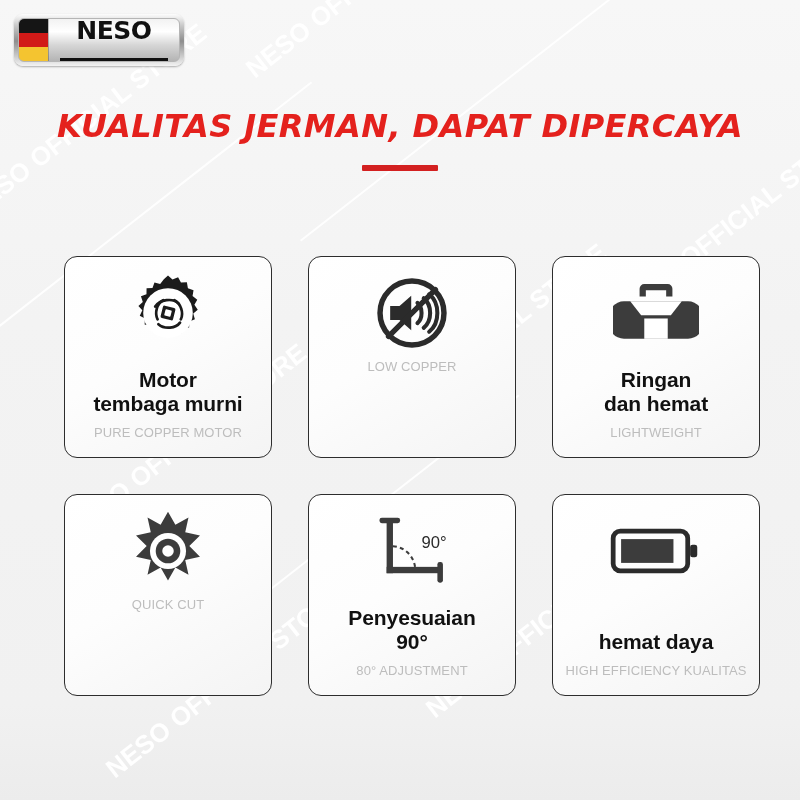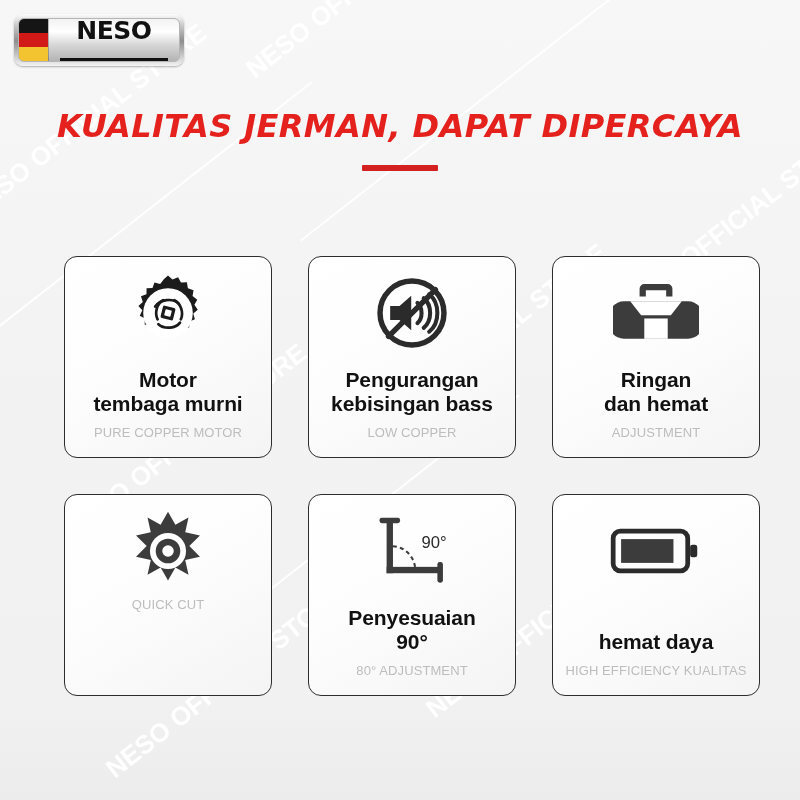"Pengurangan" div.card-title { html: <div> <span> <span>Pengurangan</span><br> <span>kebisingan bass</span> </span> </div> -> none }
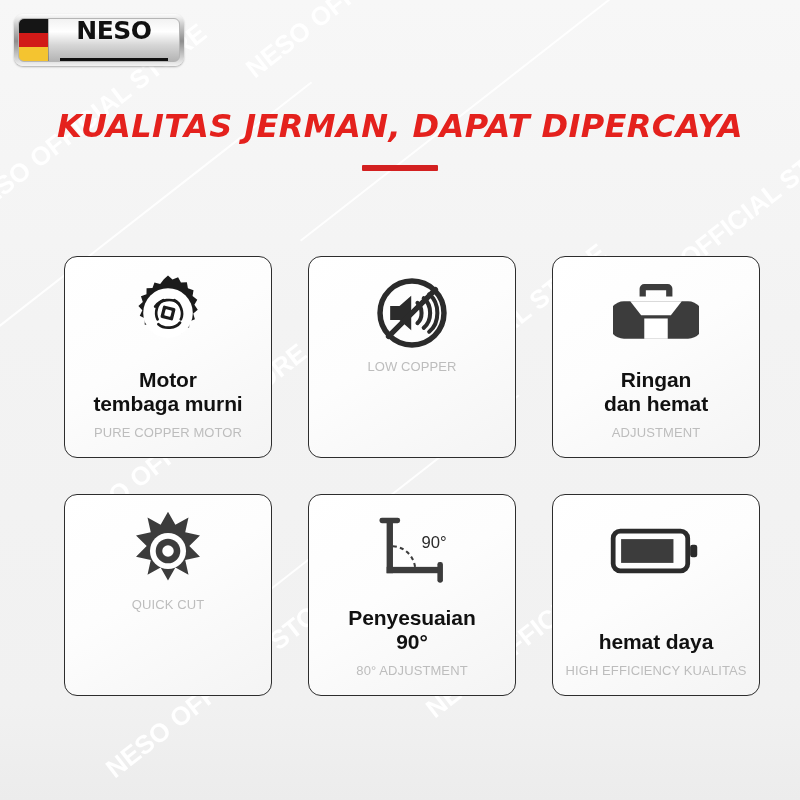"ADJUSTMENT" div.card-sub { text: ADJUSTMENT -> LIGHTWEIGHT }
